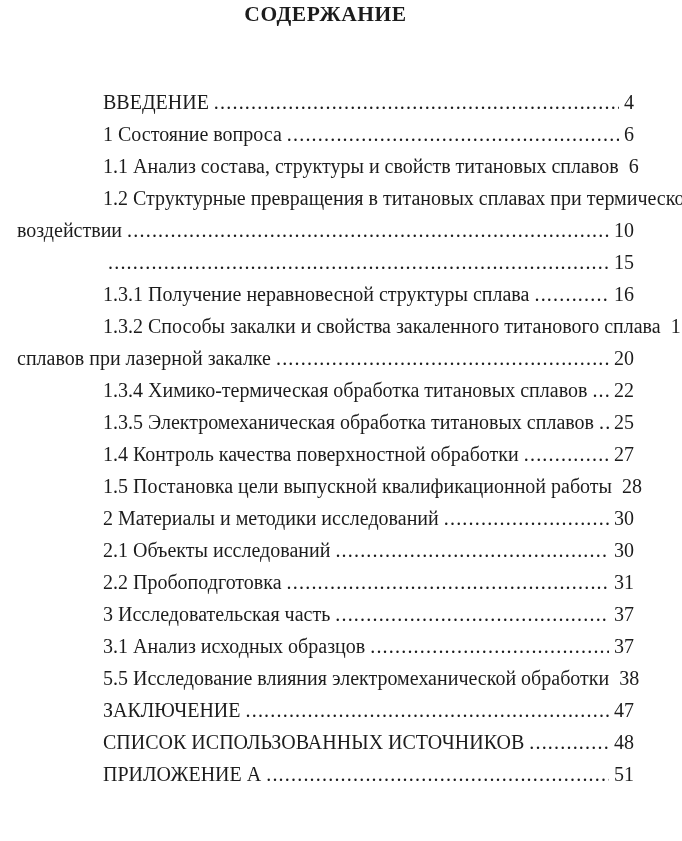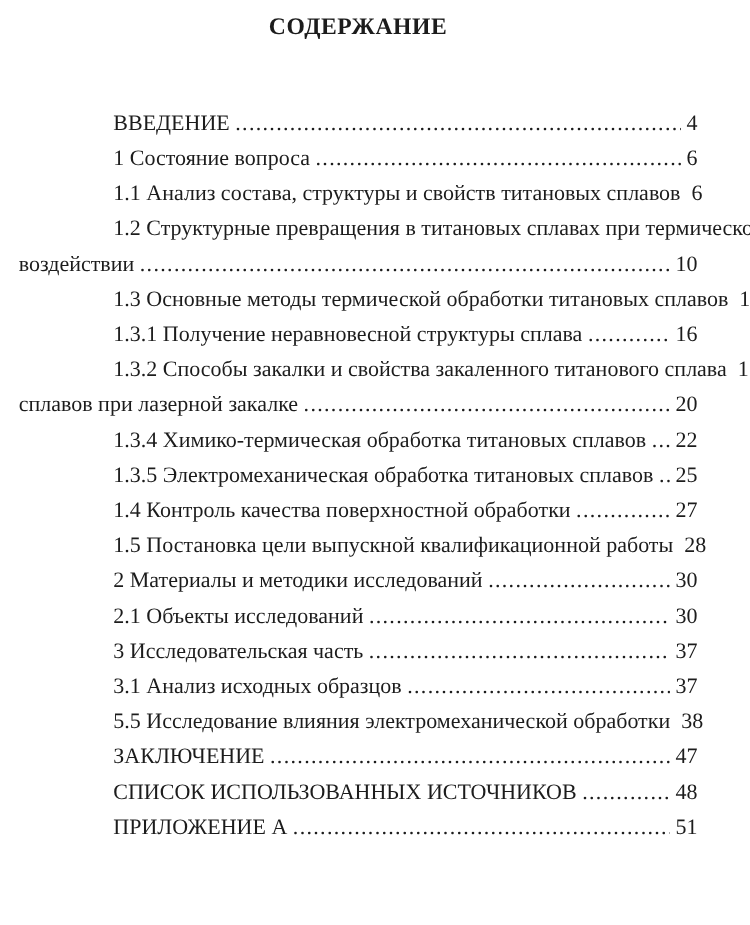"СОДЕРЖАНИЕ" .page { padding: 12px 20px 0 17px -> 2px 20px 0 17px }
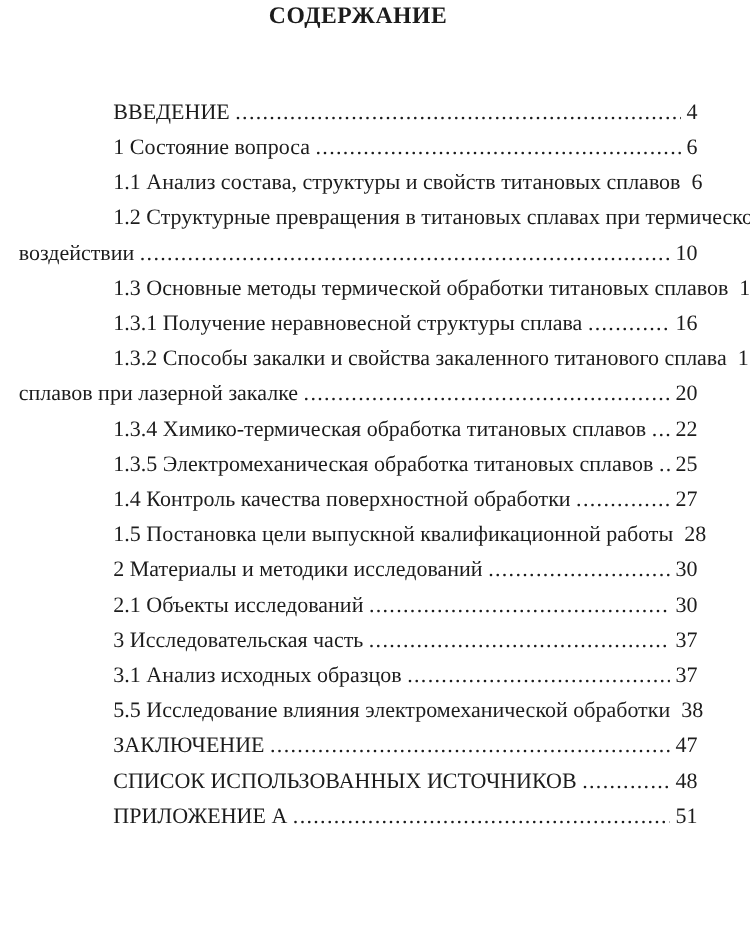"1.3 Основные методы термической" span.entry-text { html: <span>1.3 Основные методы термической обработки титановых сплавов</span> -> none }
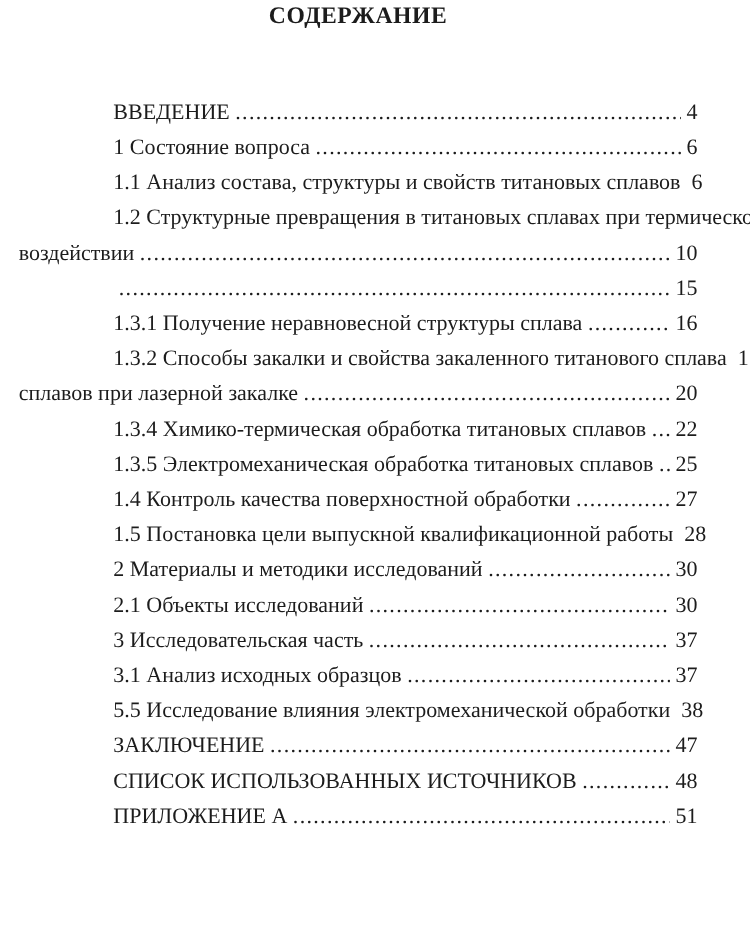"2.2 Пробоподготовка" div.toc-line { html: none -> <div> <span>2.2 Пробоподготовка</span> <span></span> <span>31</span> </div> }
